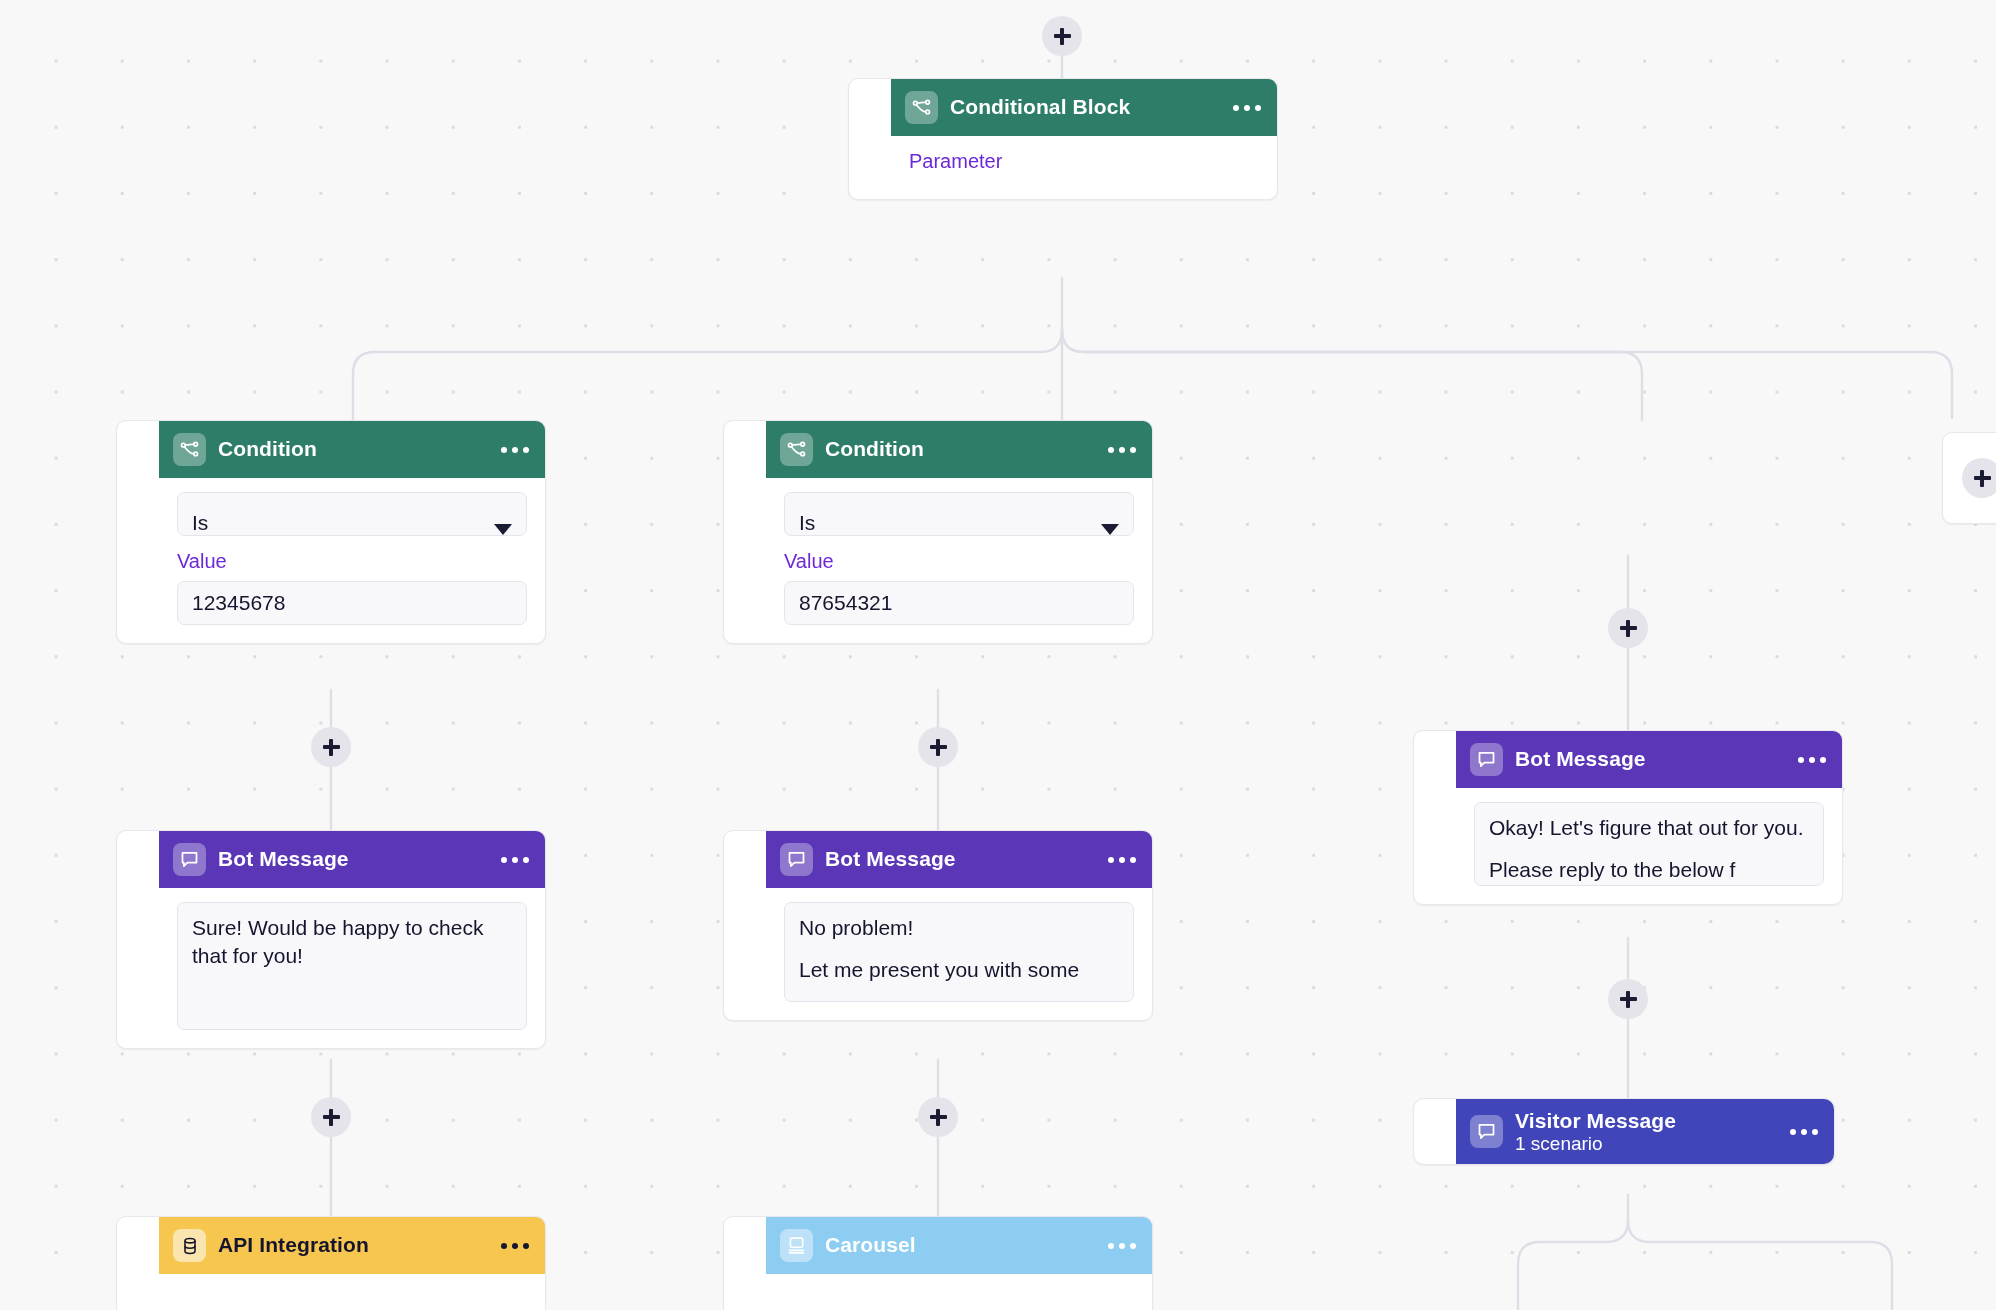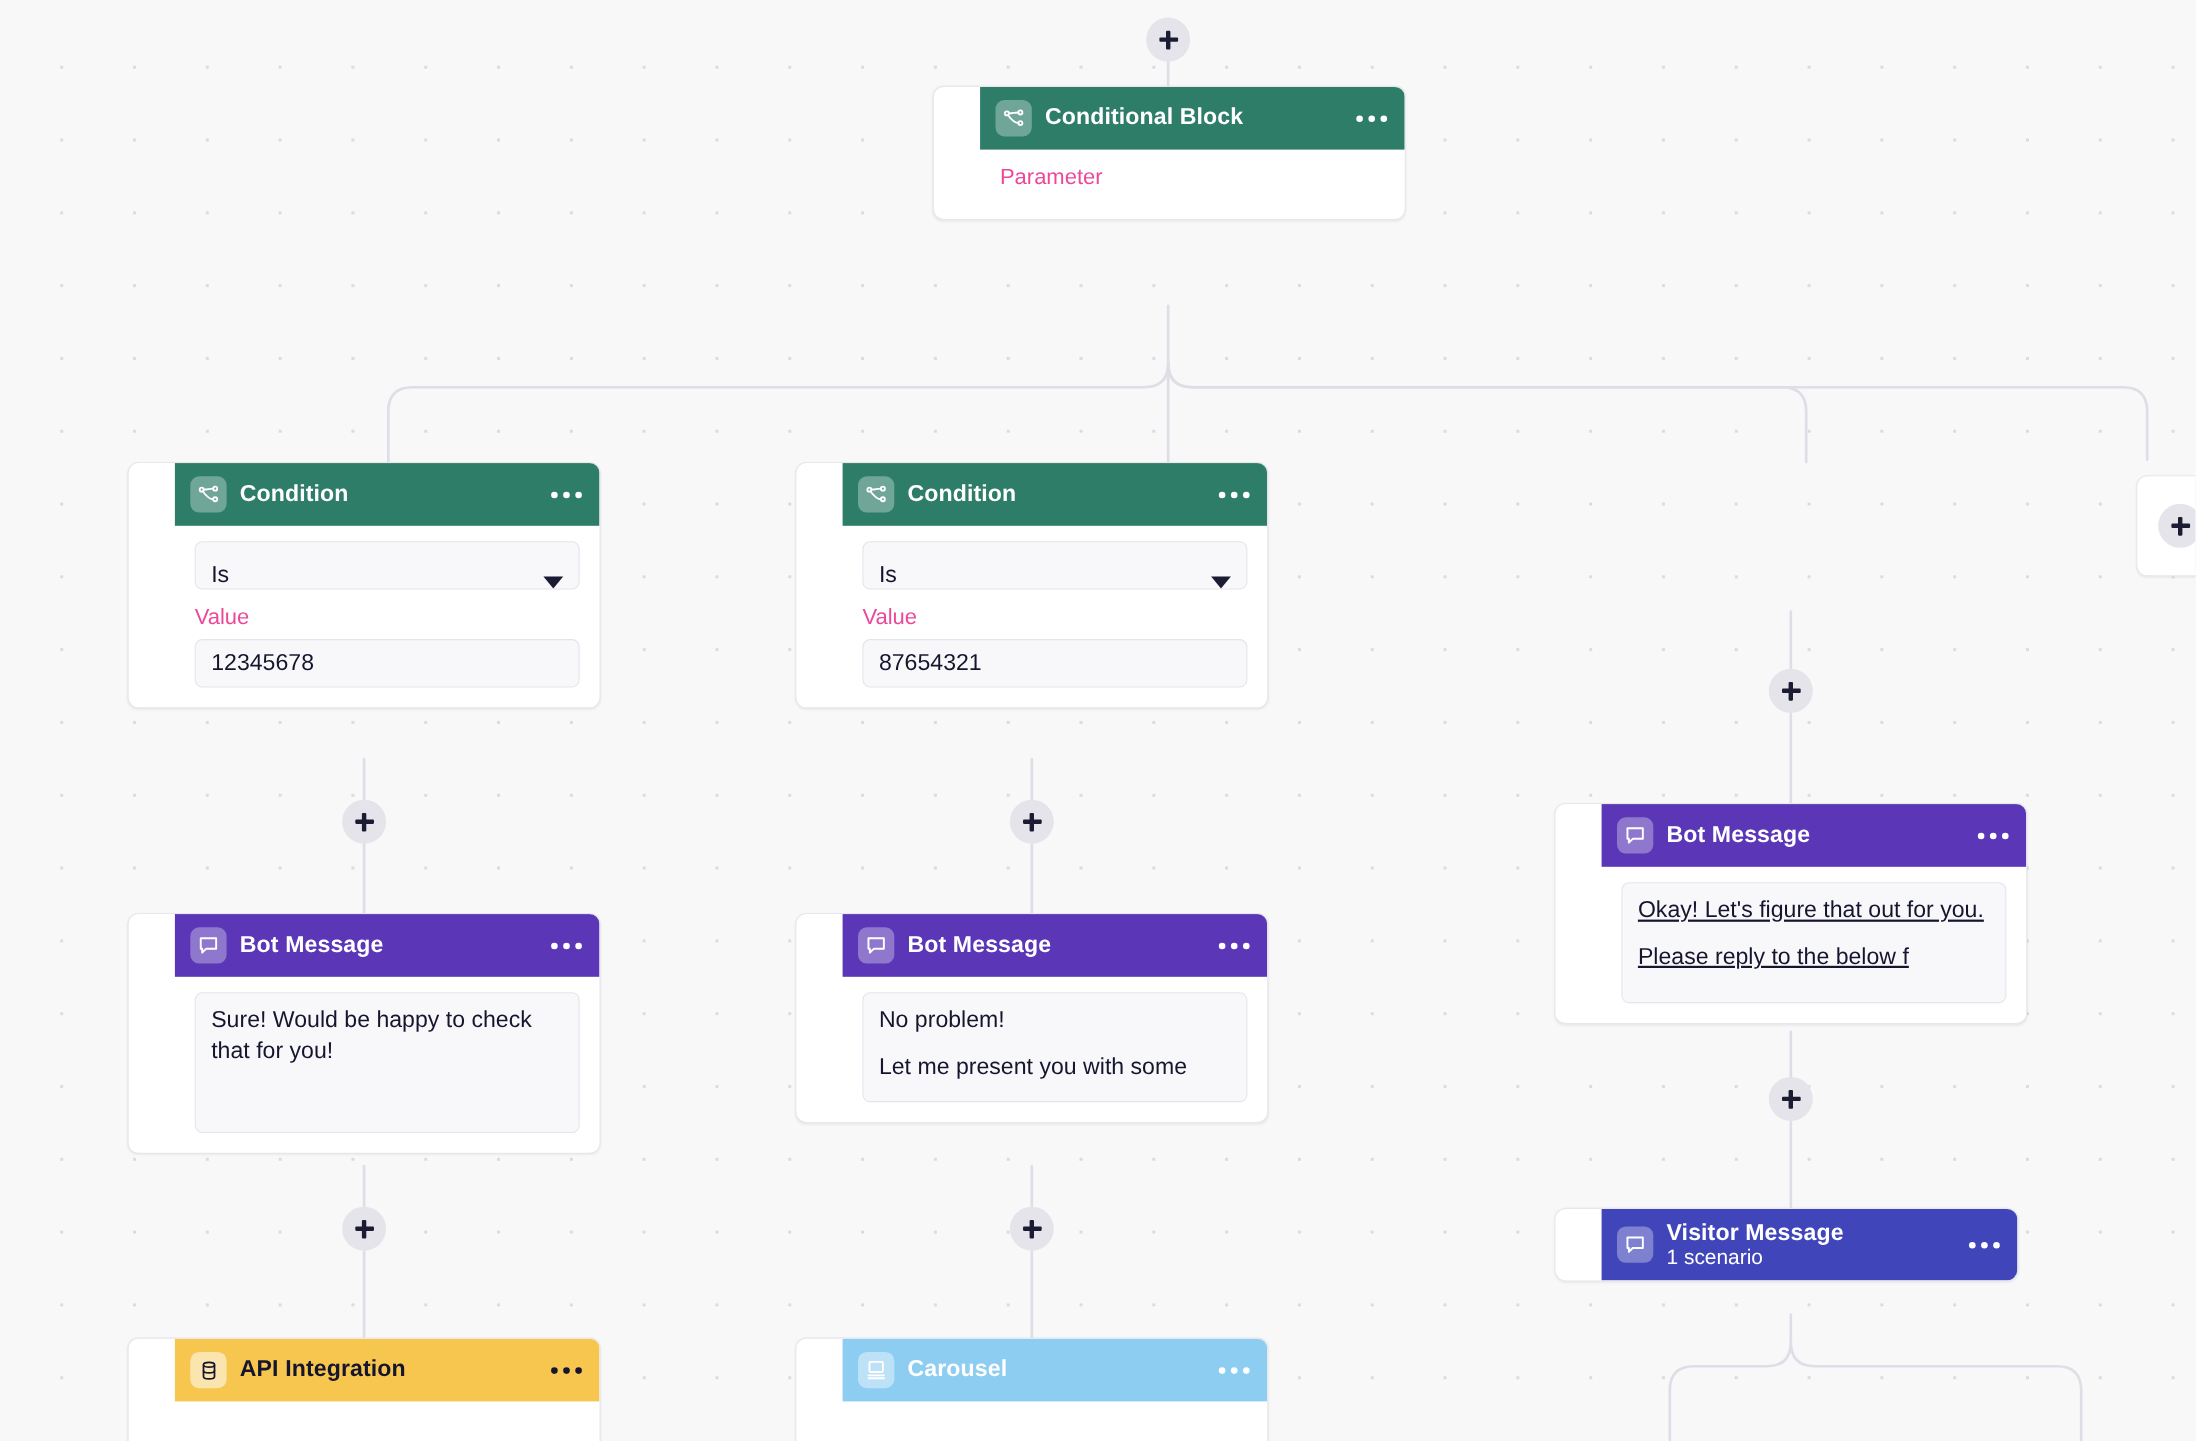"Parameter" .field-label { color: #ec4899 -> #6d28d9 }
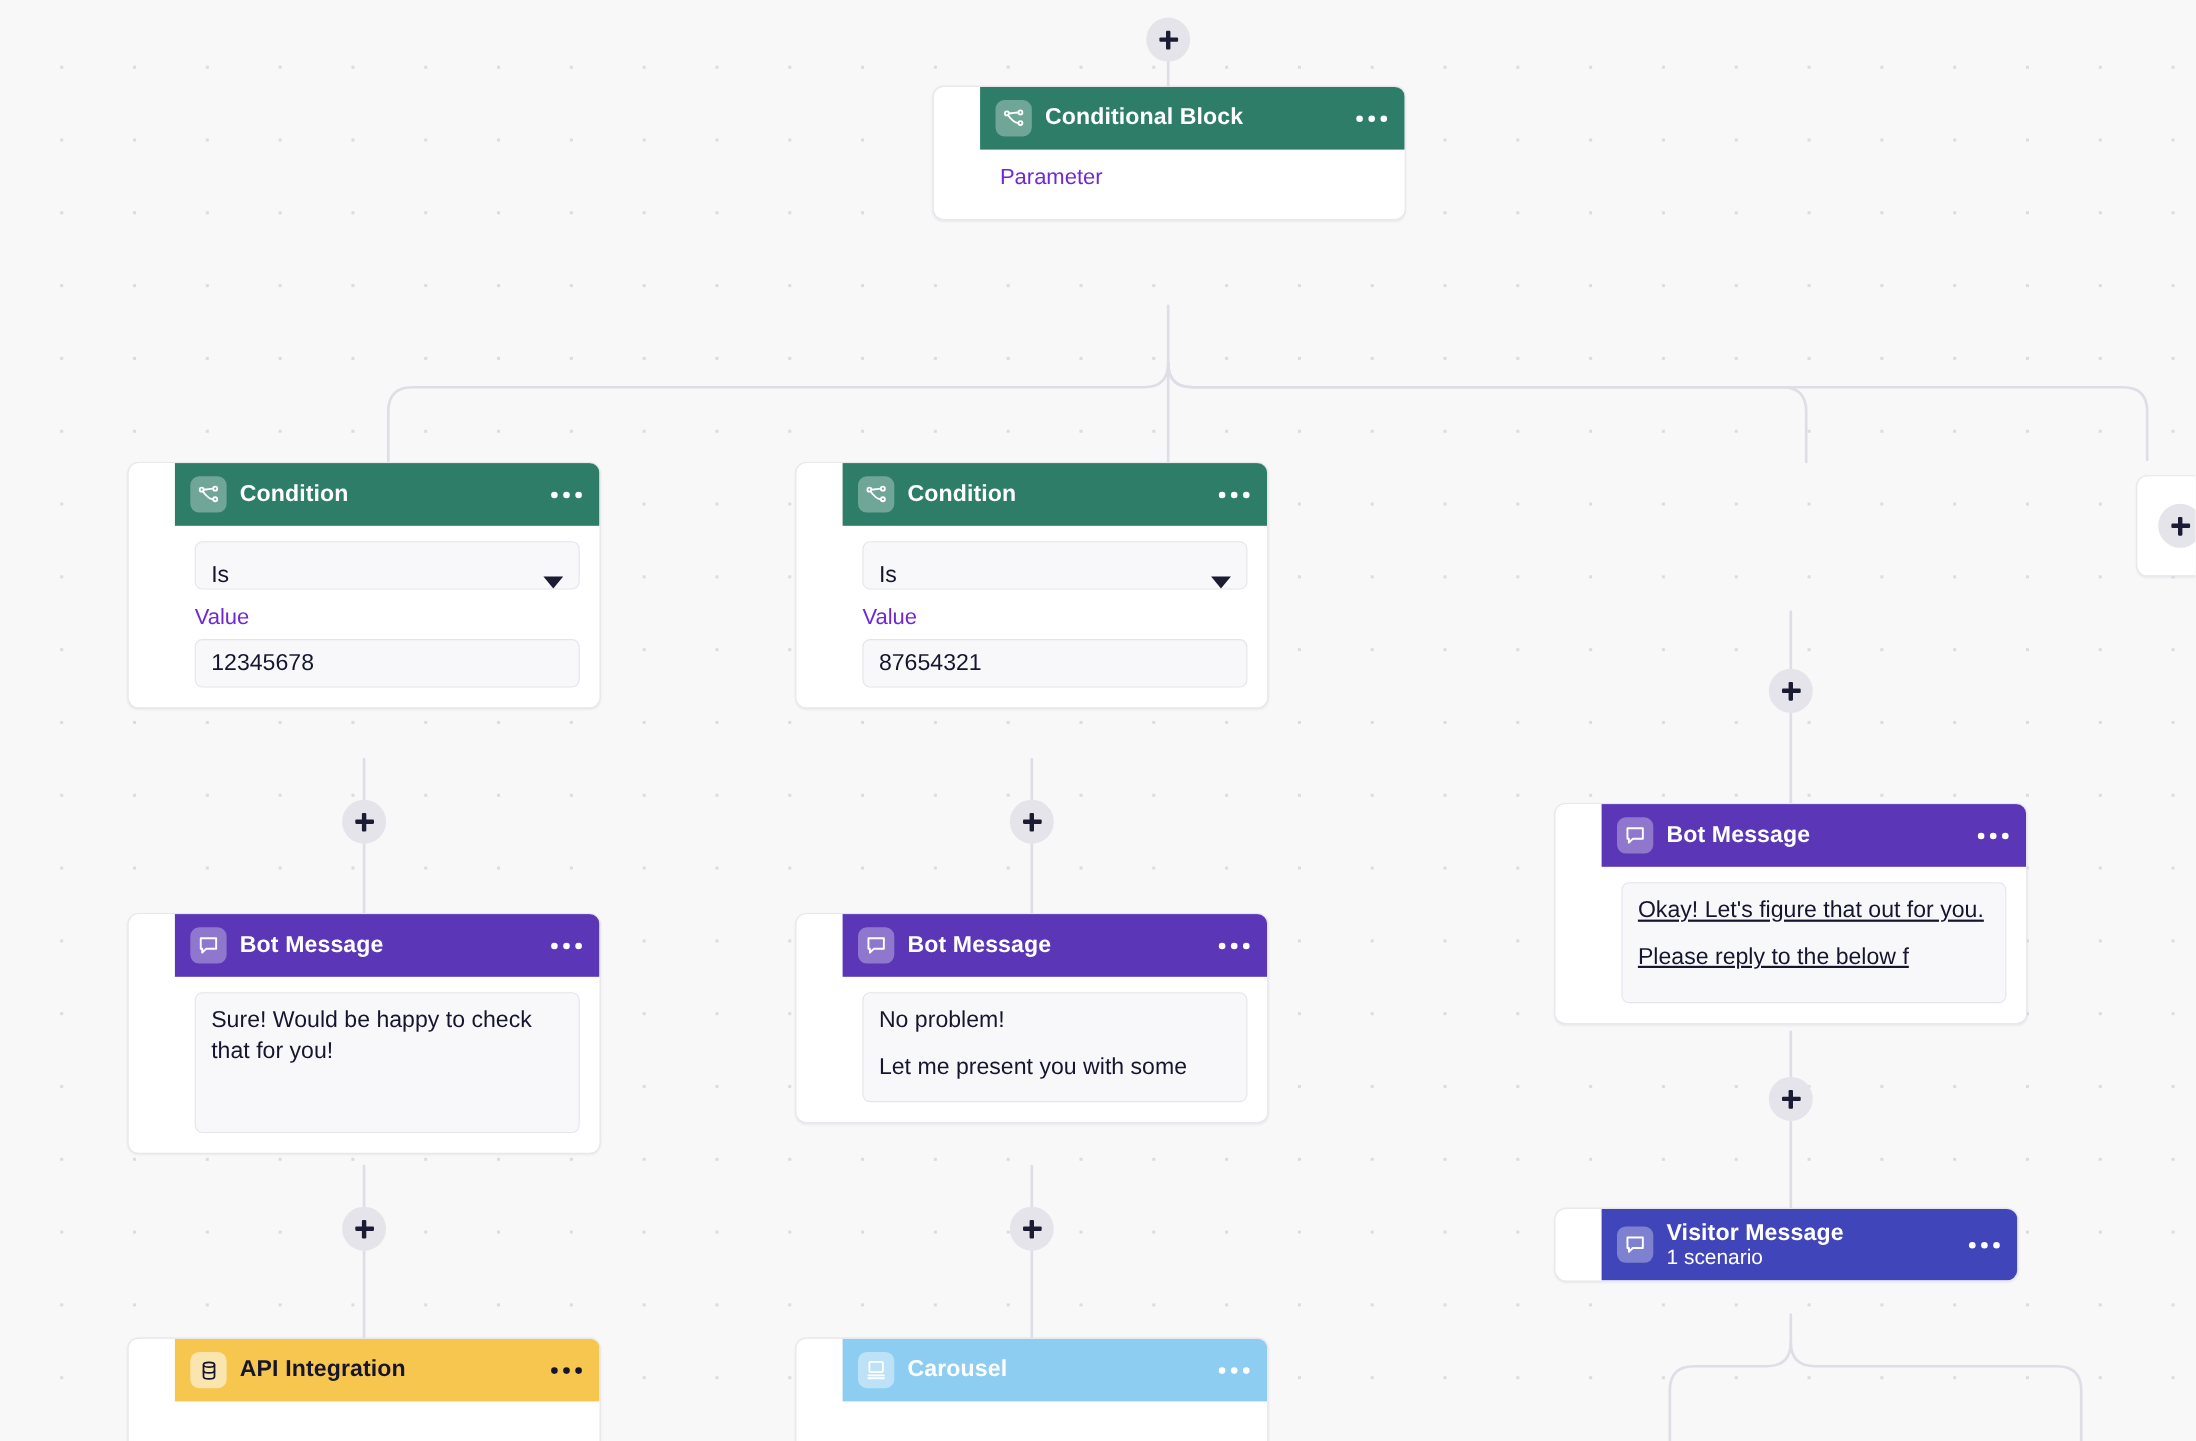"Okay! Let's figure that out" div.msg-box { height: 110px -> 84px; text-decoration: underline -> none }
